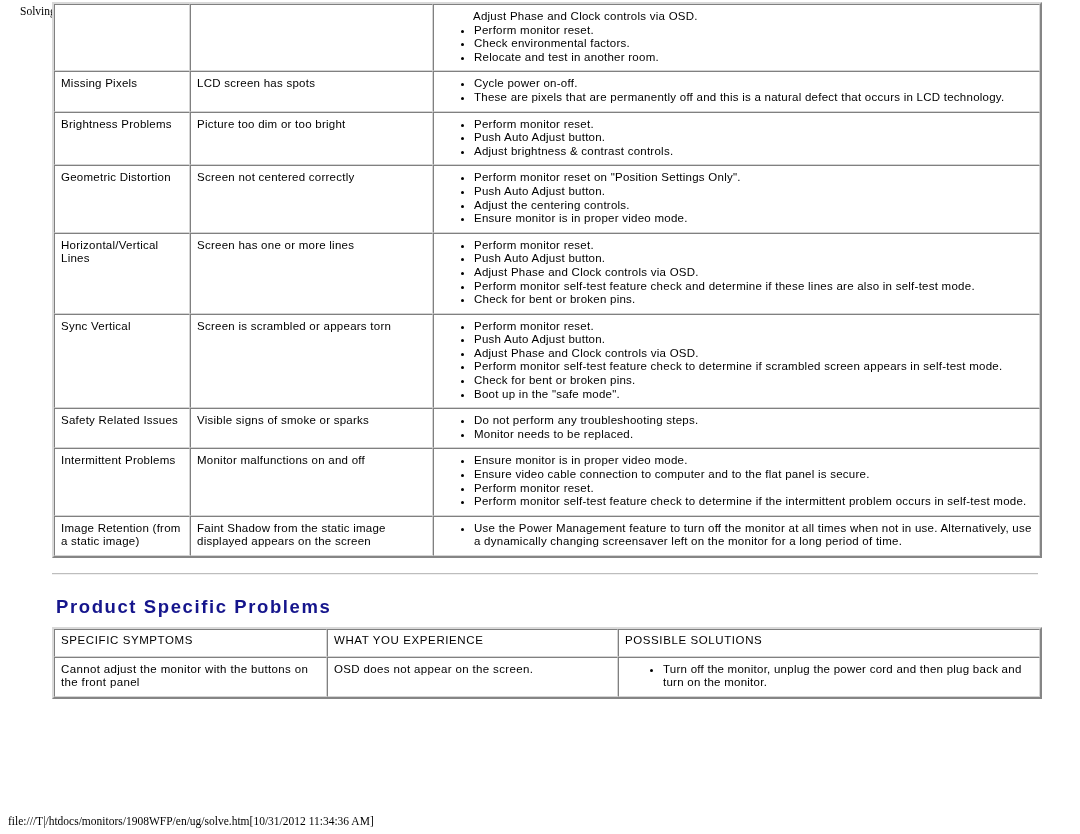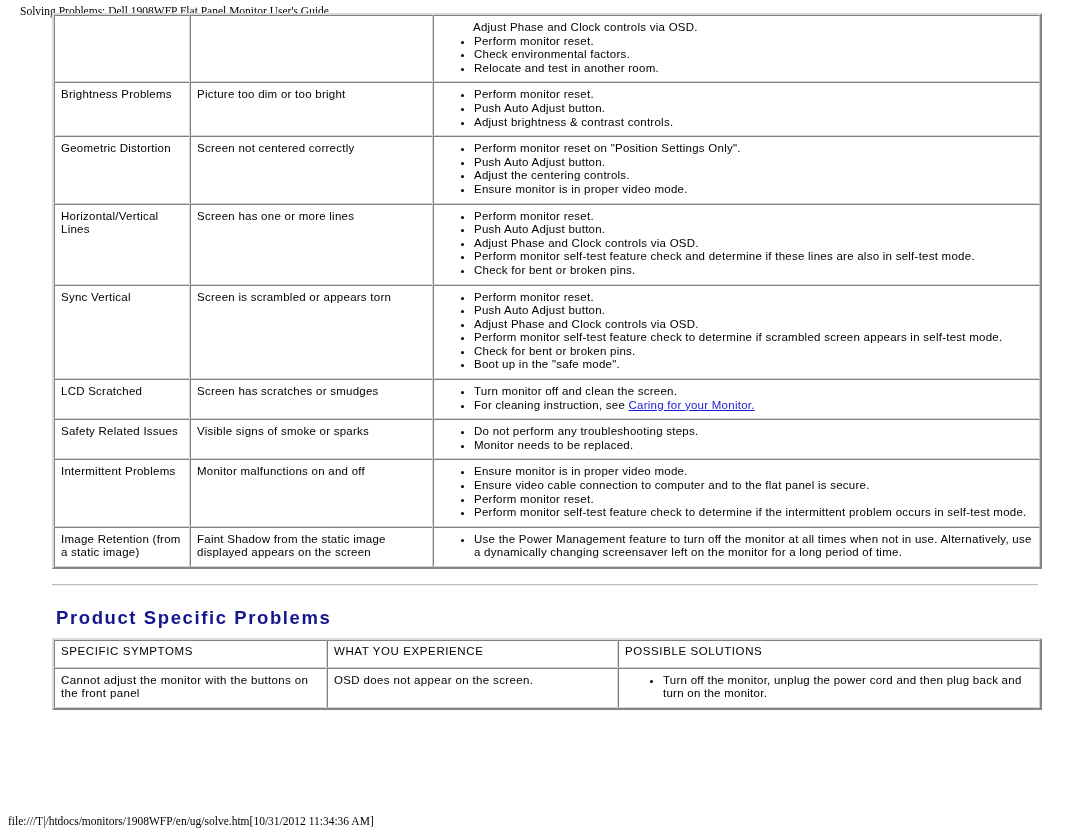"Adjust Phase and Clock controls" .content { top: 13px -> 2px }
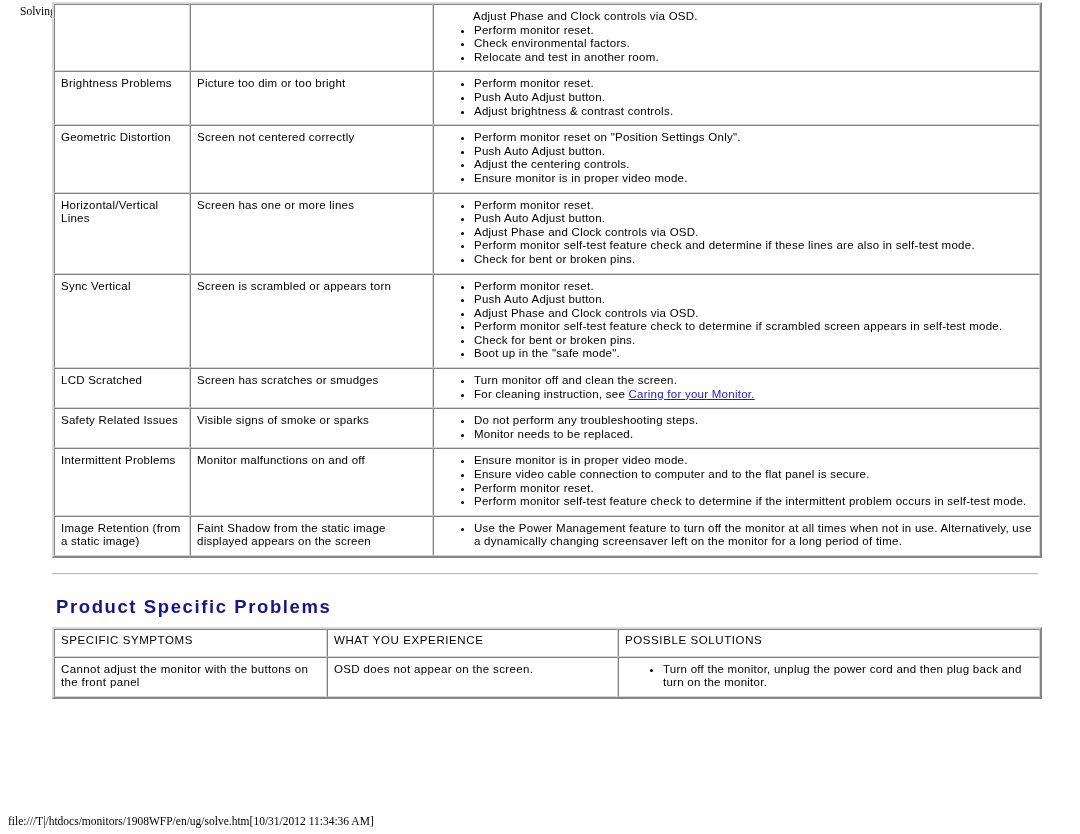"Missing Pixels" tr { html: none -> <tr> <td>Missing Pixels</td> <td>LCD screen has spots</td> <td> <ul> <li>Cycle power on-off.</li> <li>These are pixels that are permanently off and this is a natural defect that occurs in LCD technology.</li> </ul> </td> </tr> }
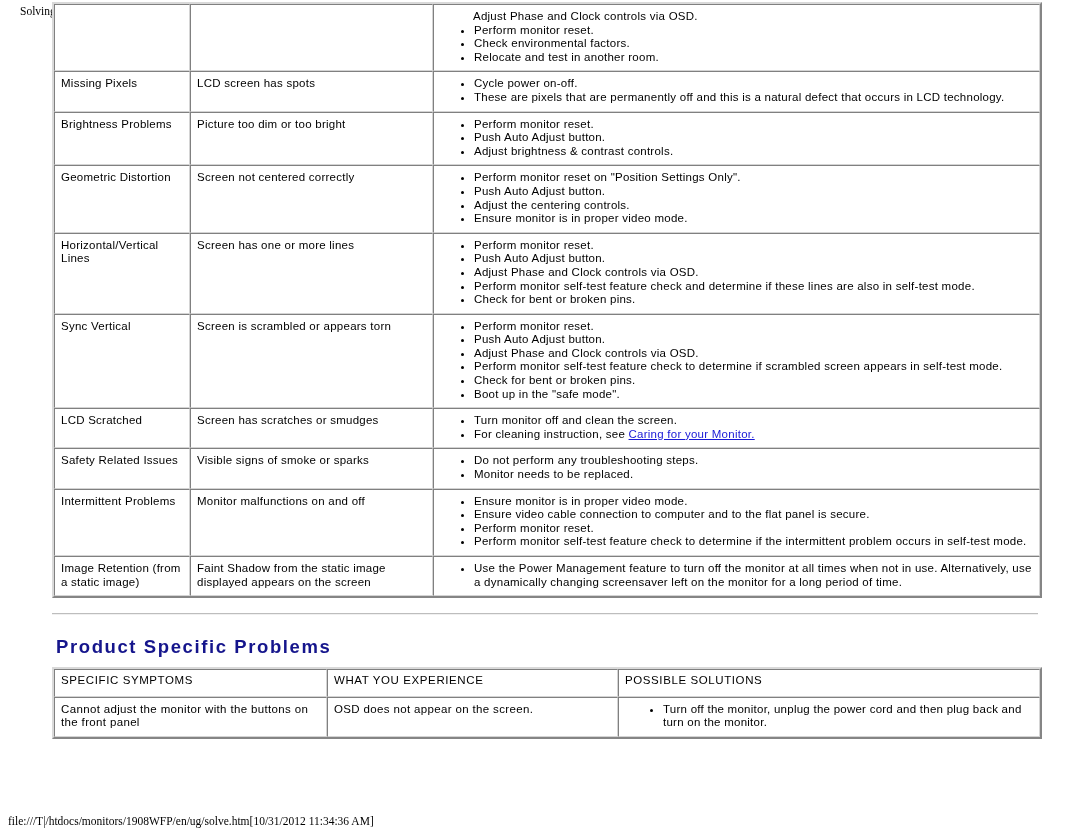"LCD Scratched" tr { html: <tr> <td>LCD Scratched</td> <td>Screen has scratches or smudges</td> <td> <ul> <li>Turn monitor off and clean the screen.</li> <li>For cleaning instruction, see <a>Caring for your Monitor. </a></li> </ul> </td> </tr> -> none }
